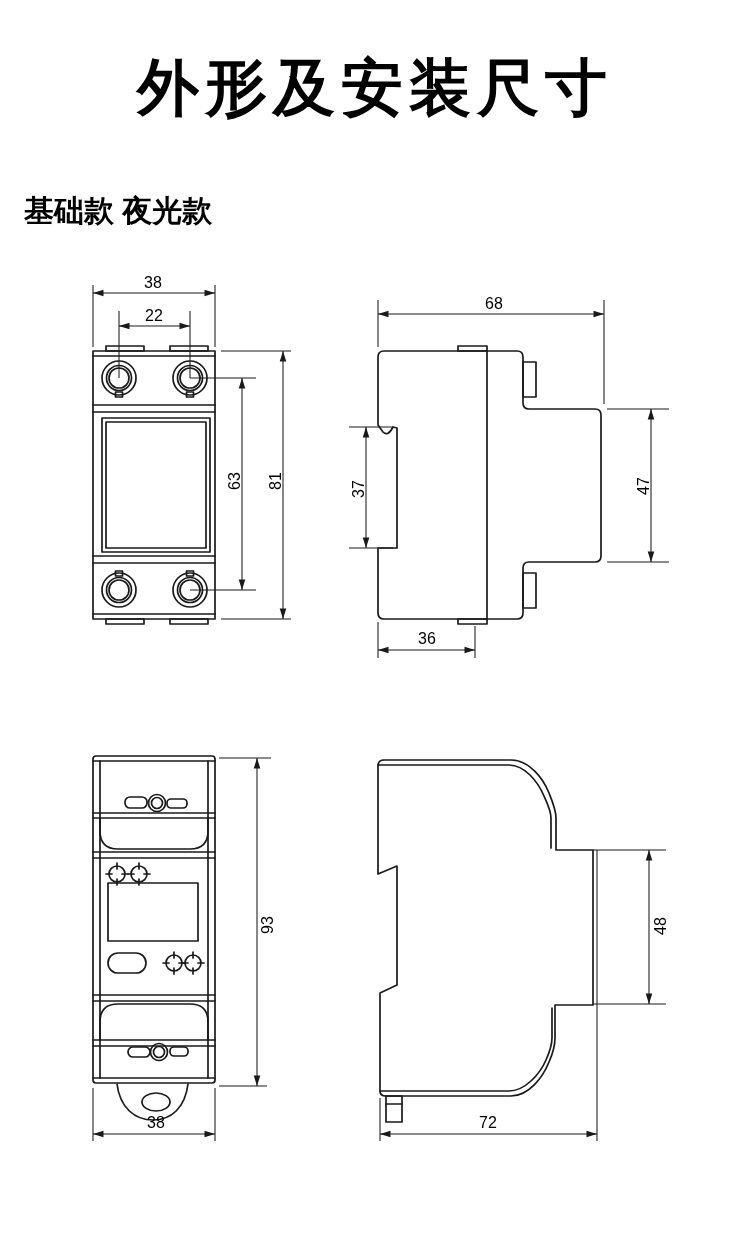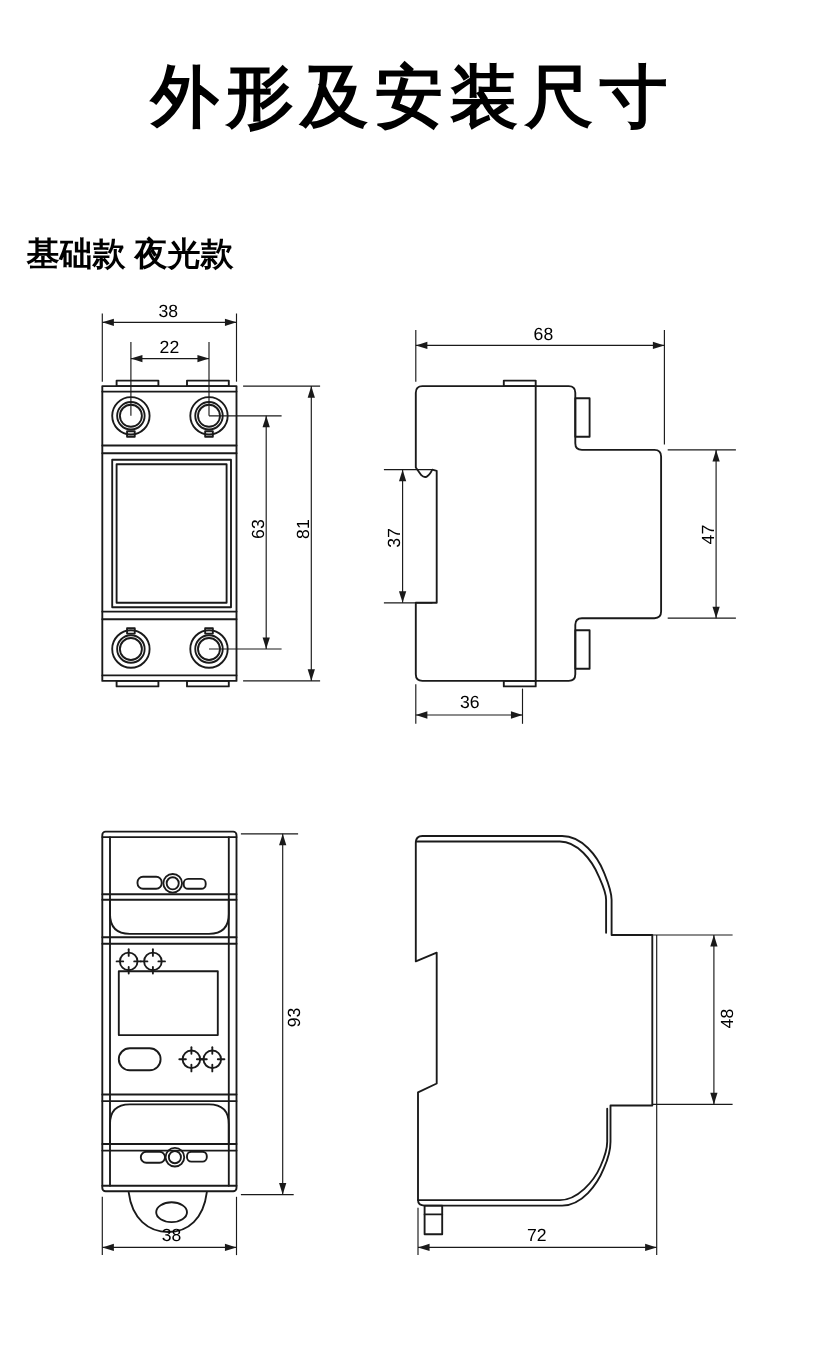"基础款 夜光款" .s1 { top: 211px -> 191px }
